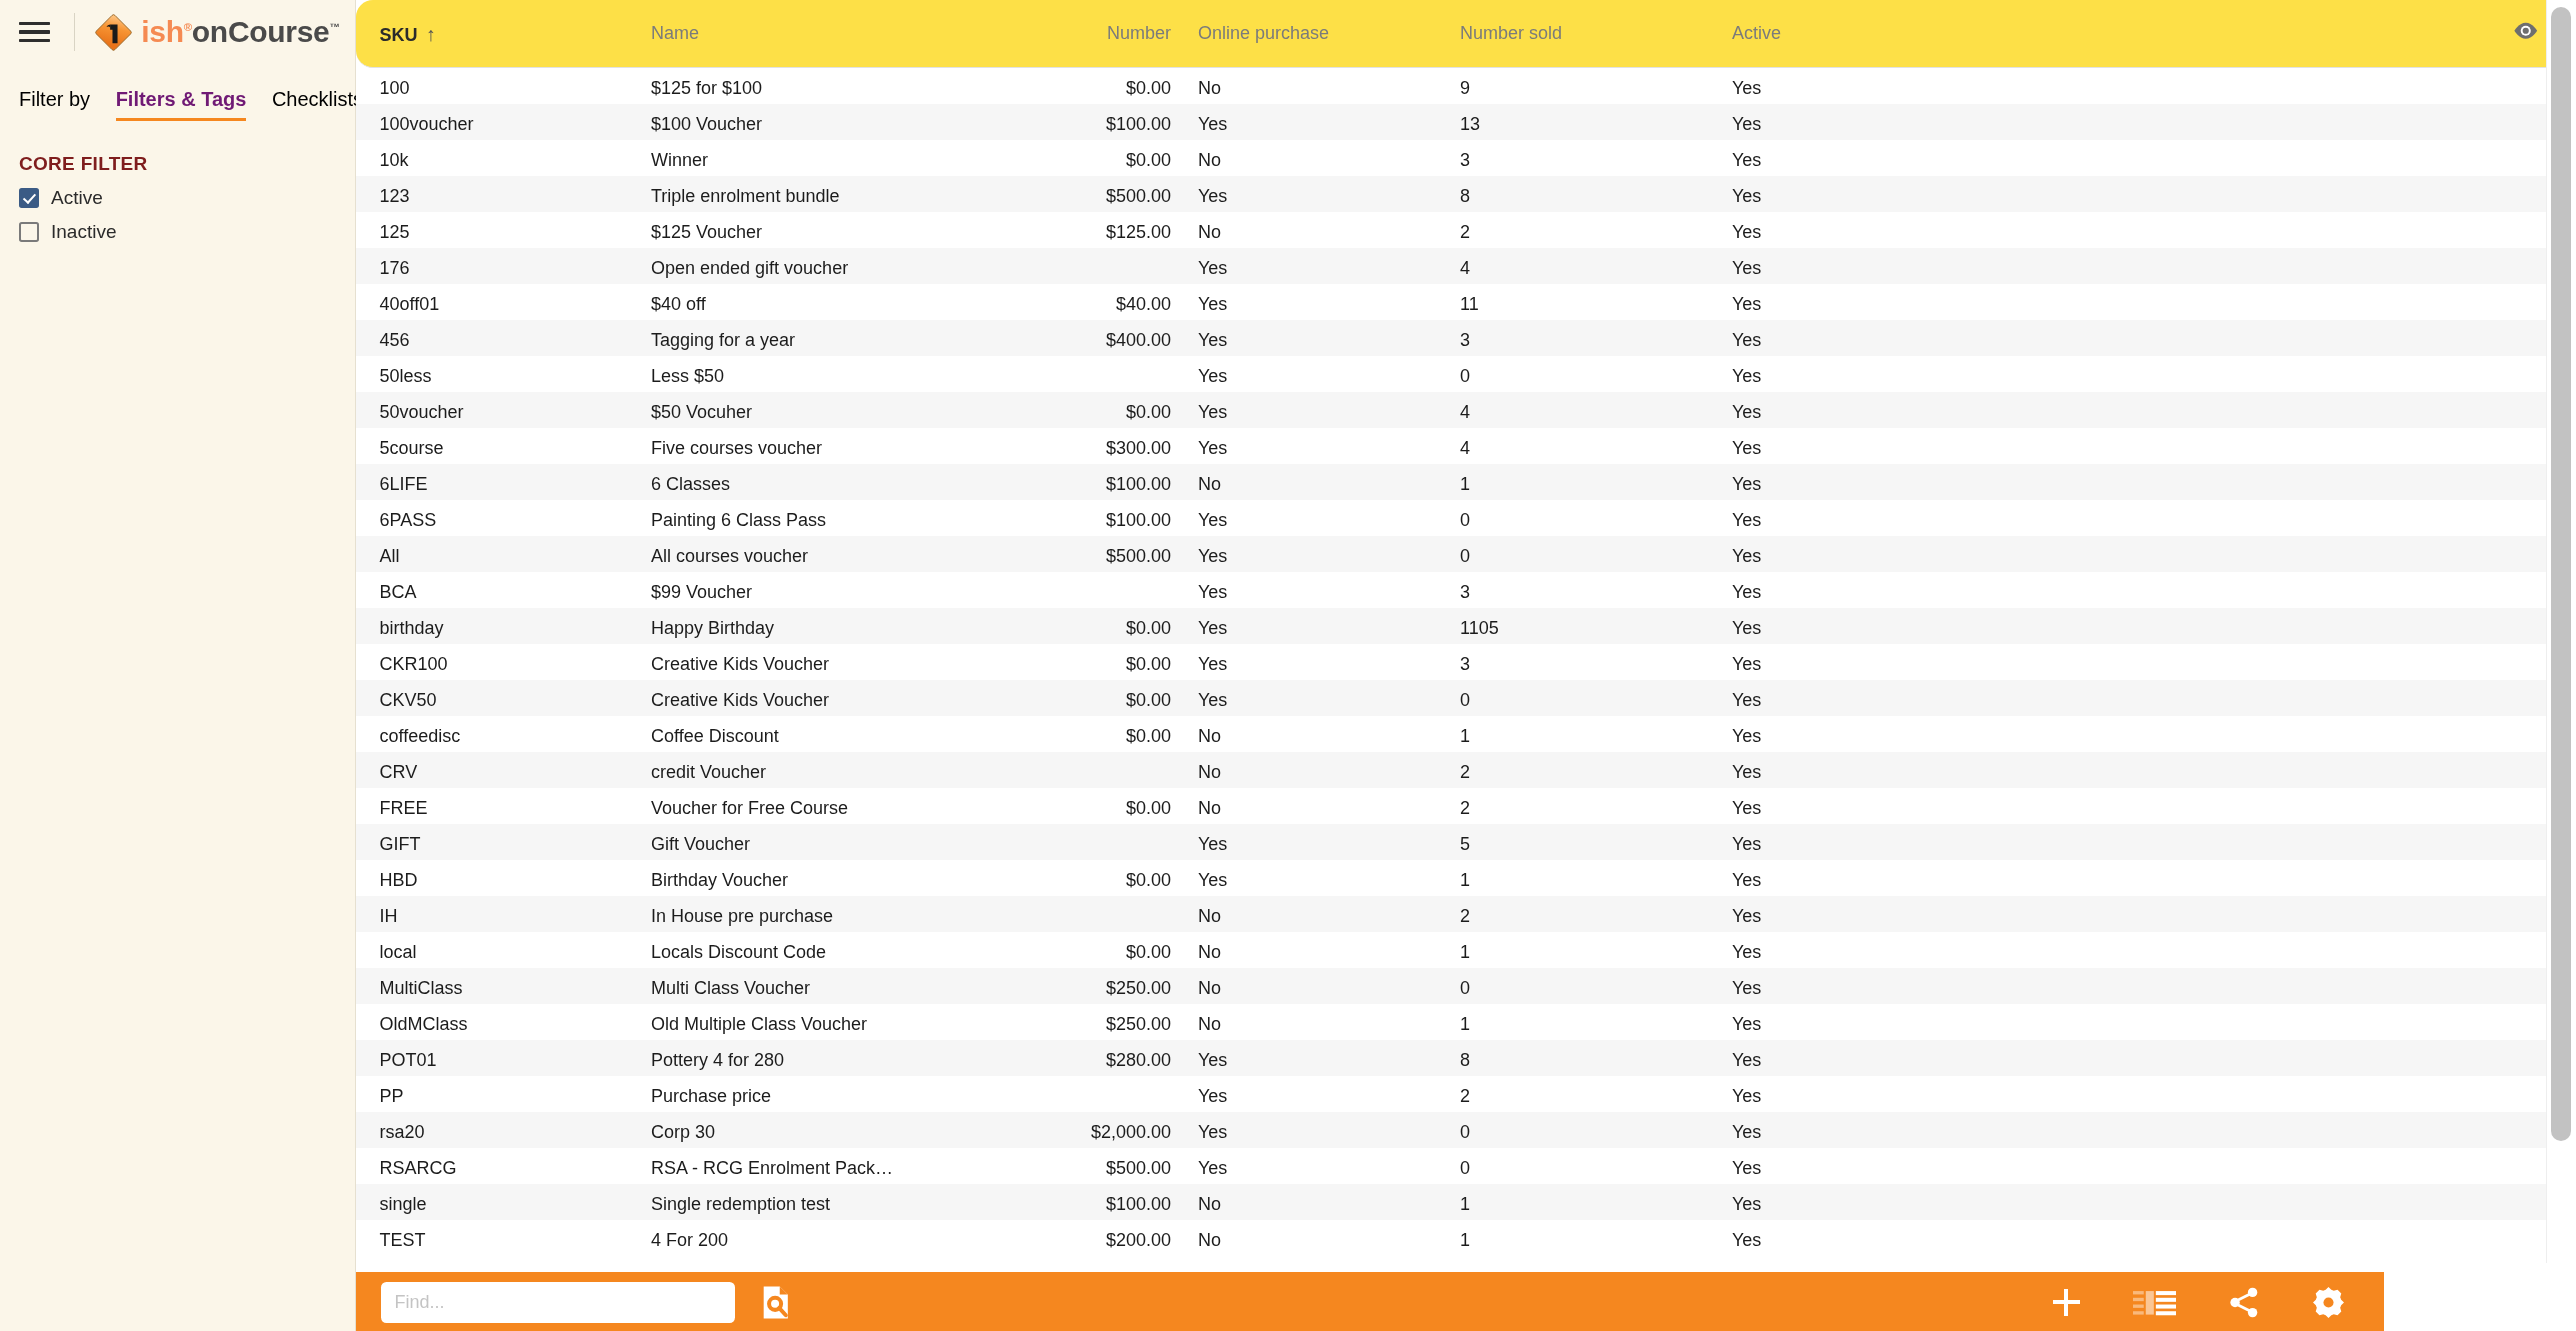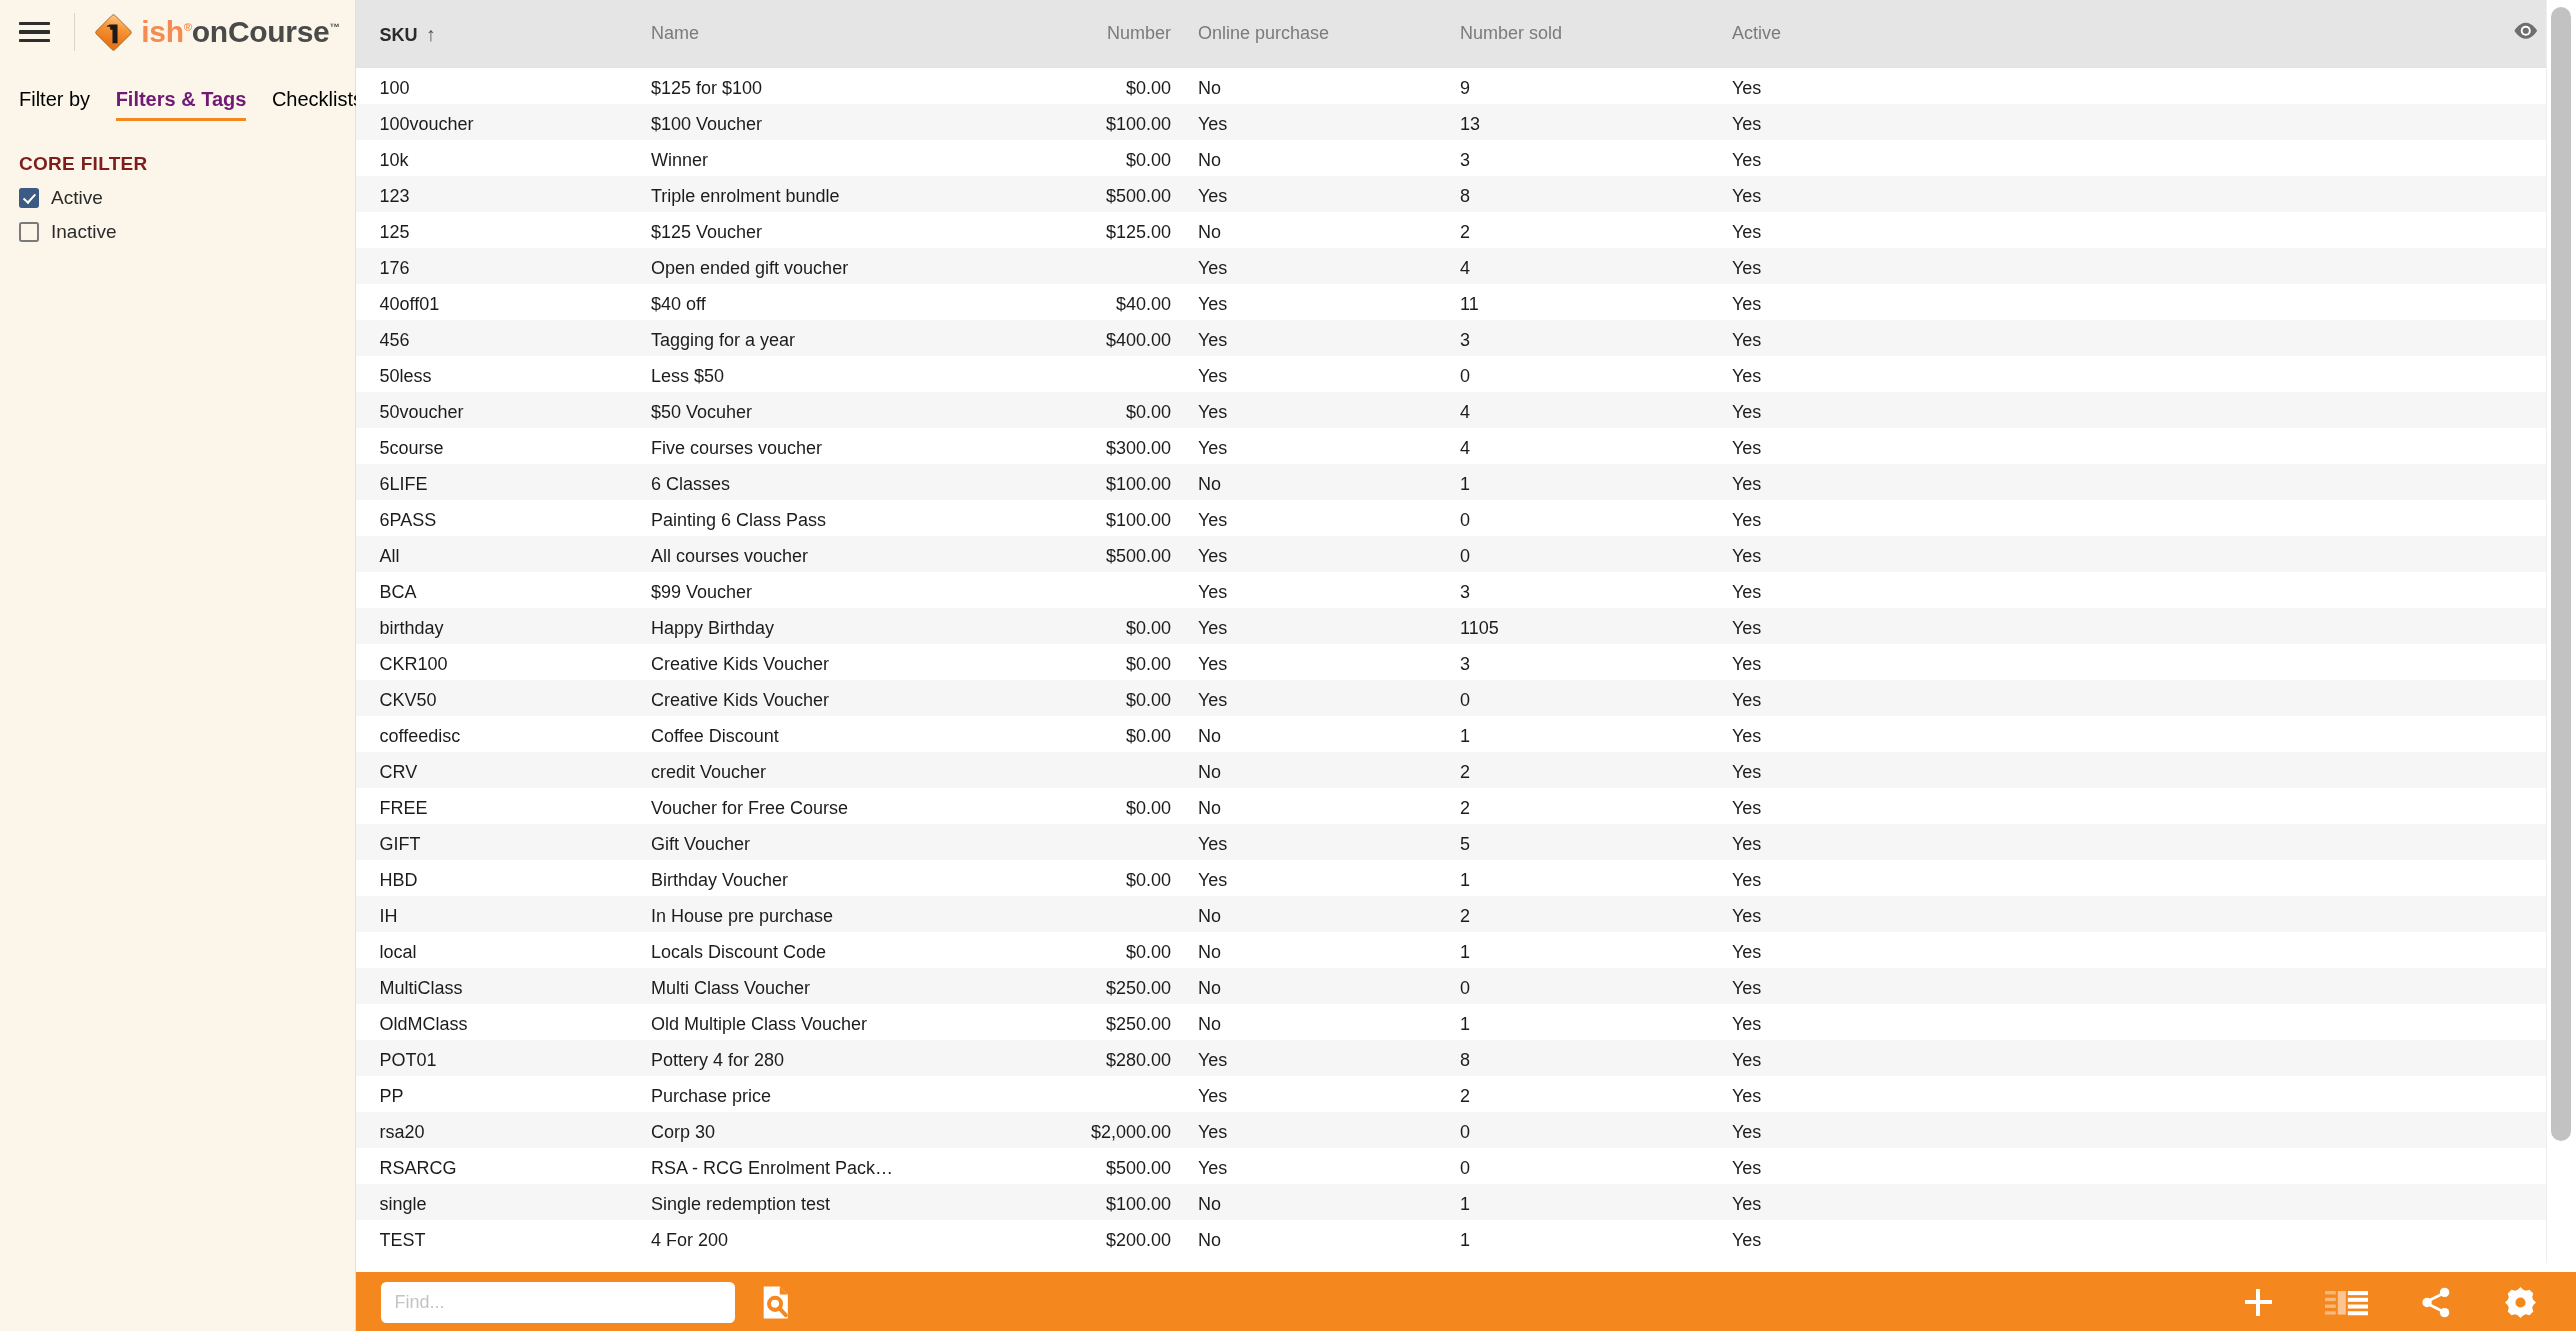"SKU ↑" .table-head { background: #e5e5e5 -> #fde047; border-radius: none -> 17px }
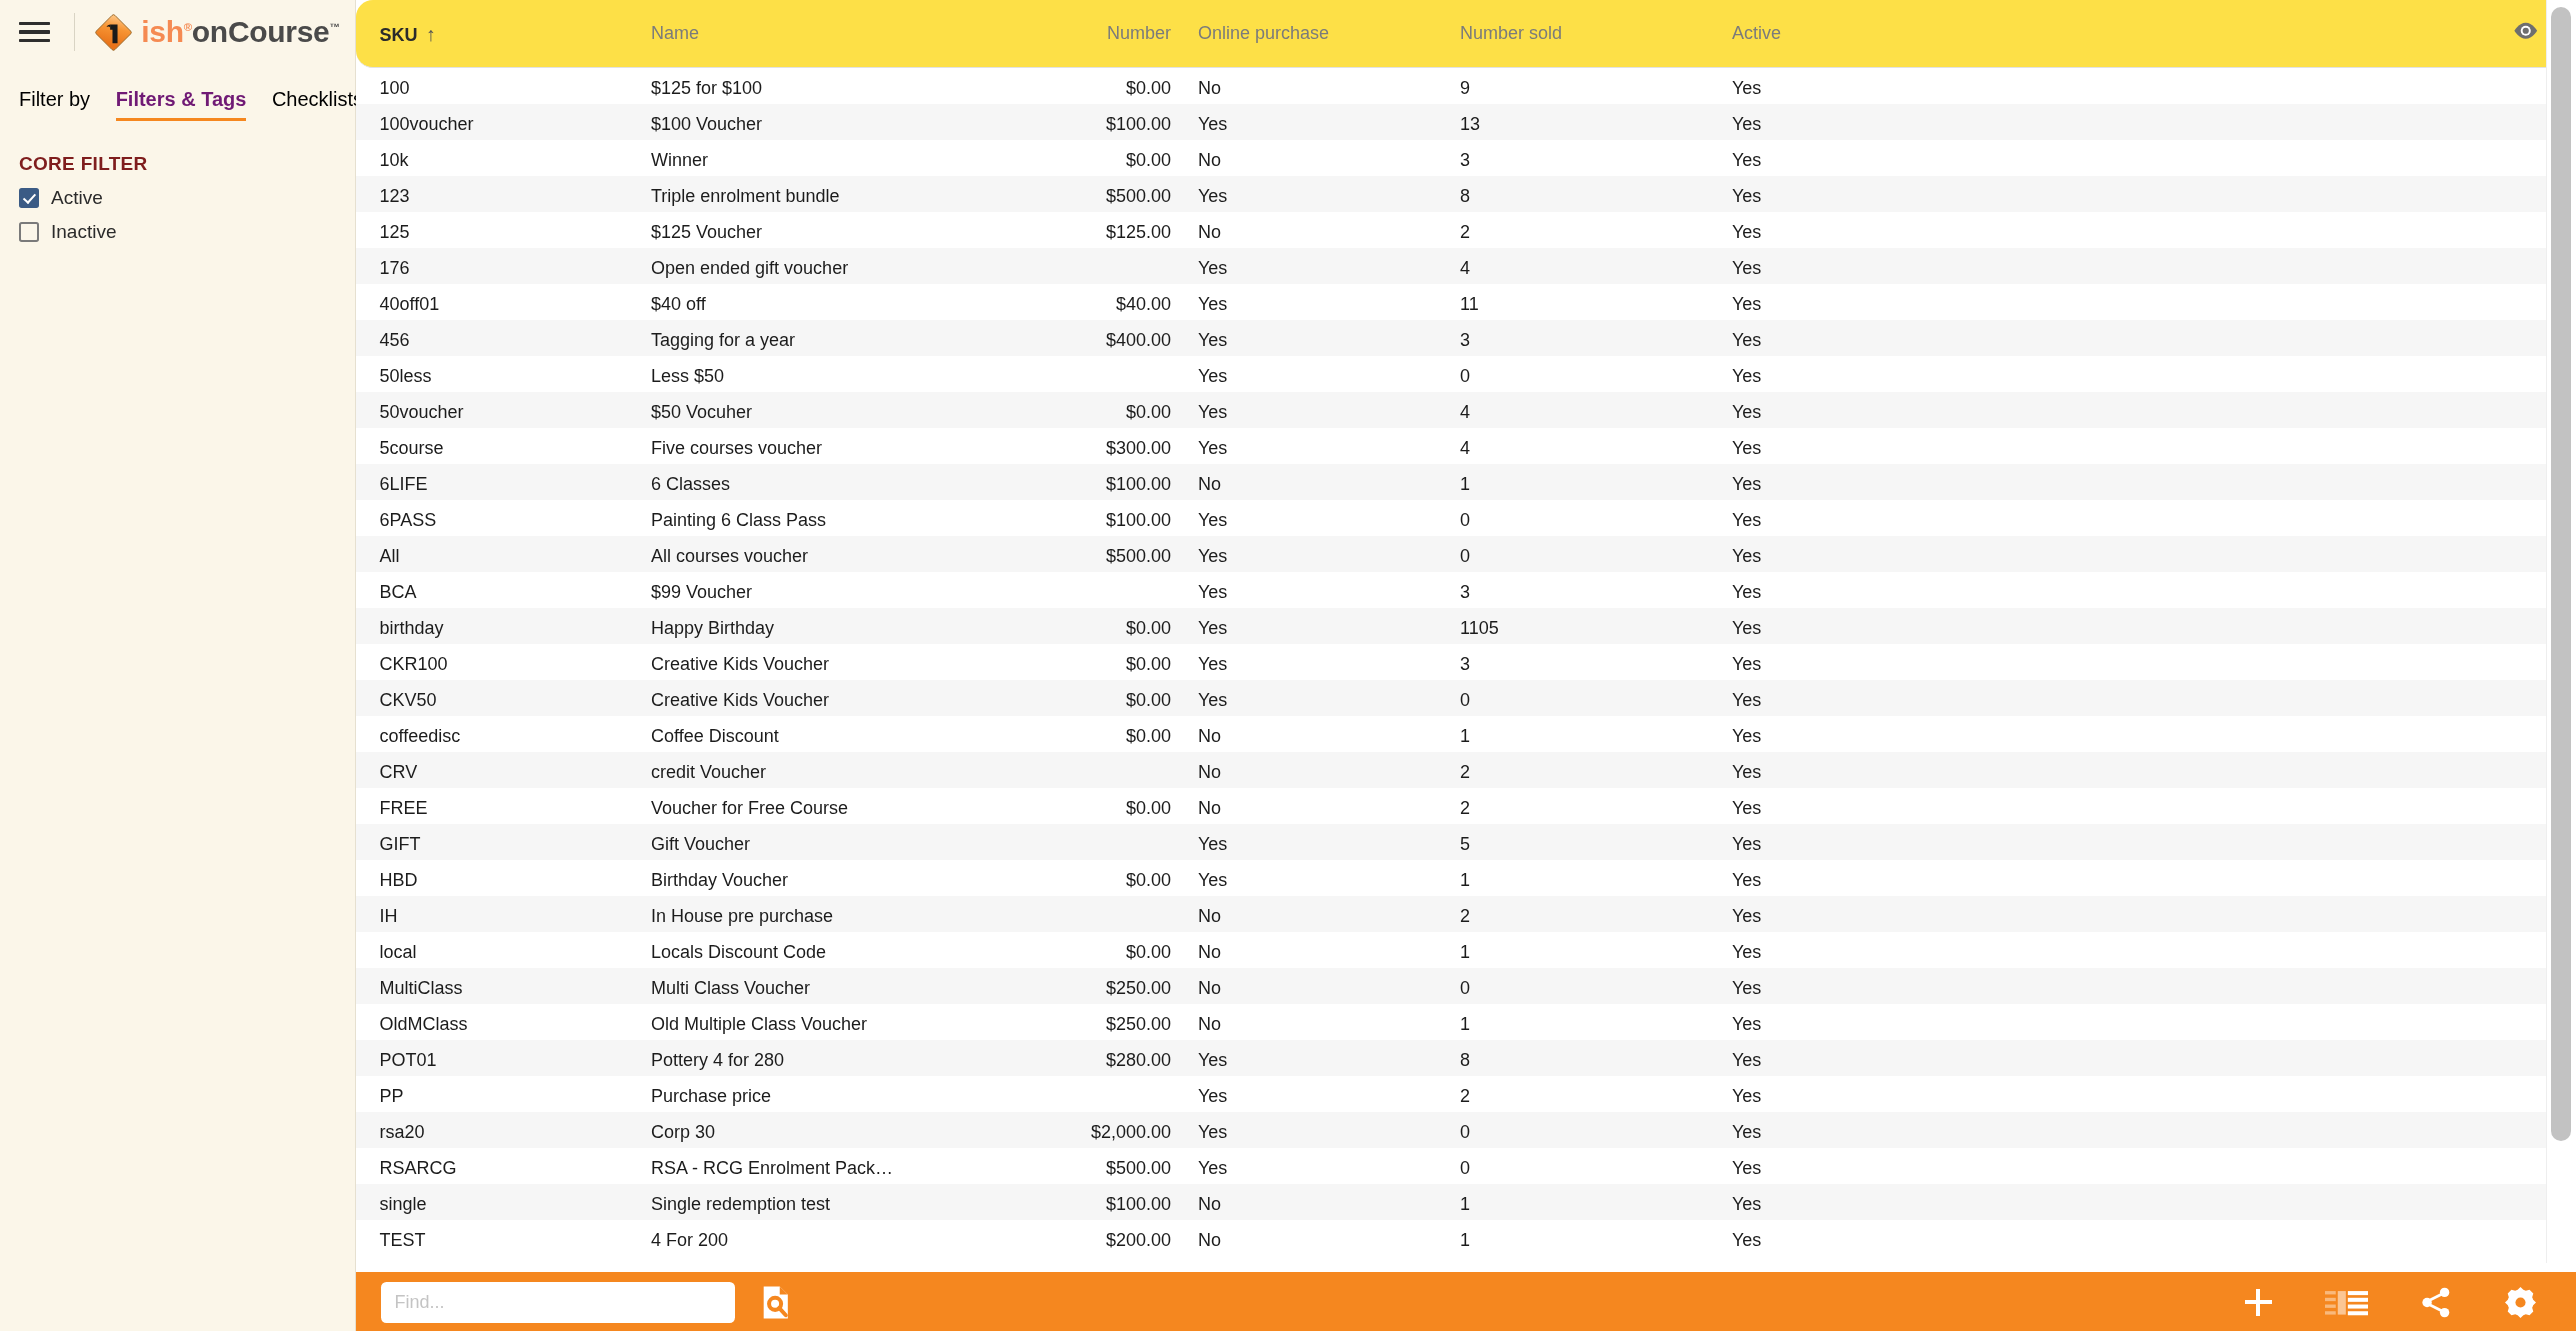"Find..." .bottombar { width: 2220px -> 2028px }
